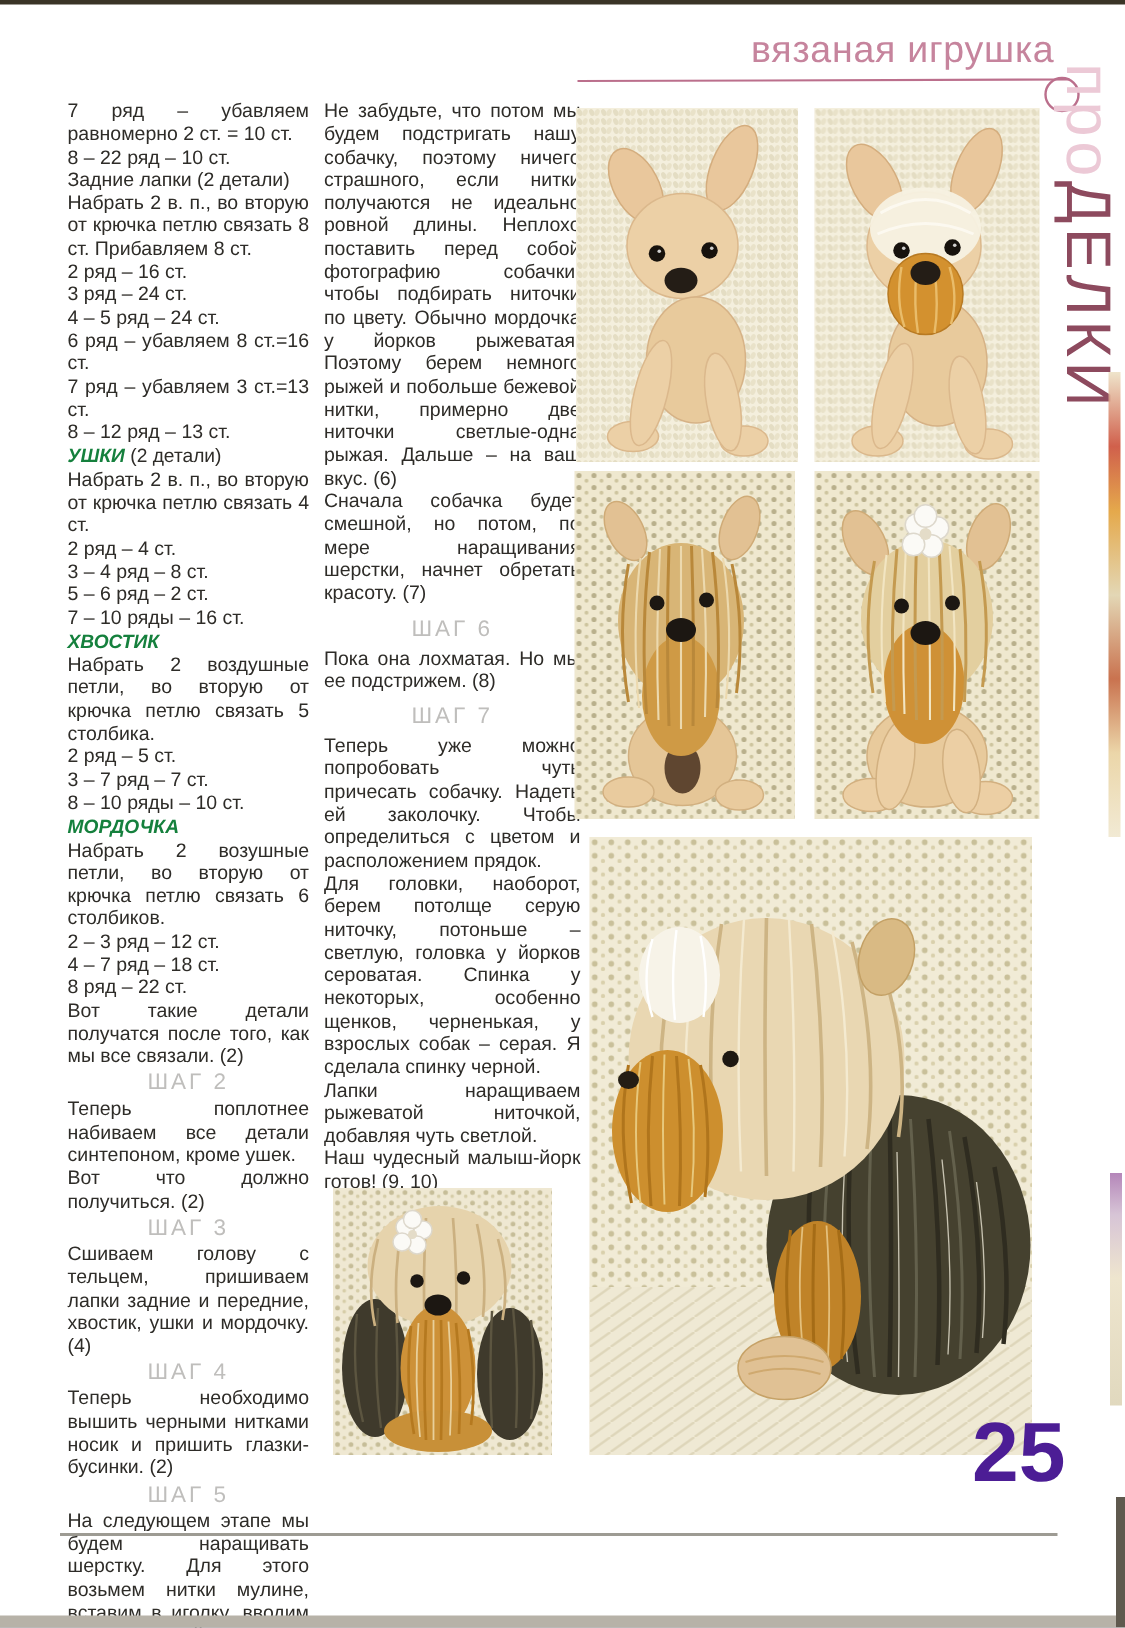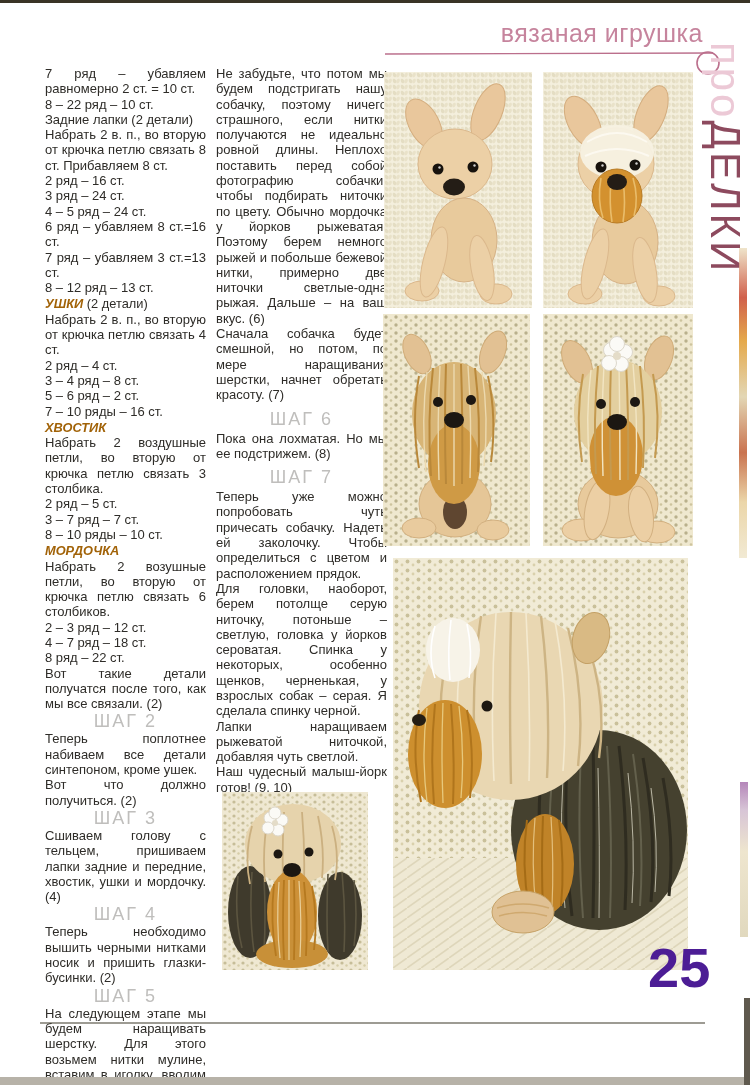"УШКИ" .sec em { color: #a16207 -> #15803d }
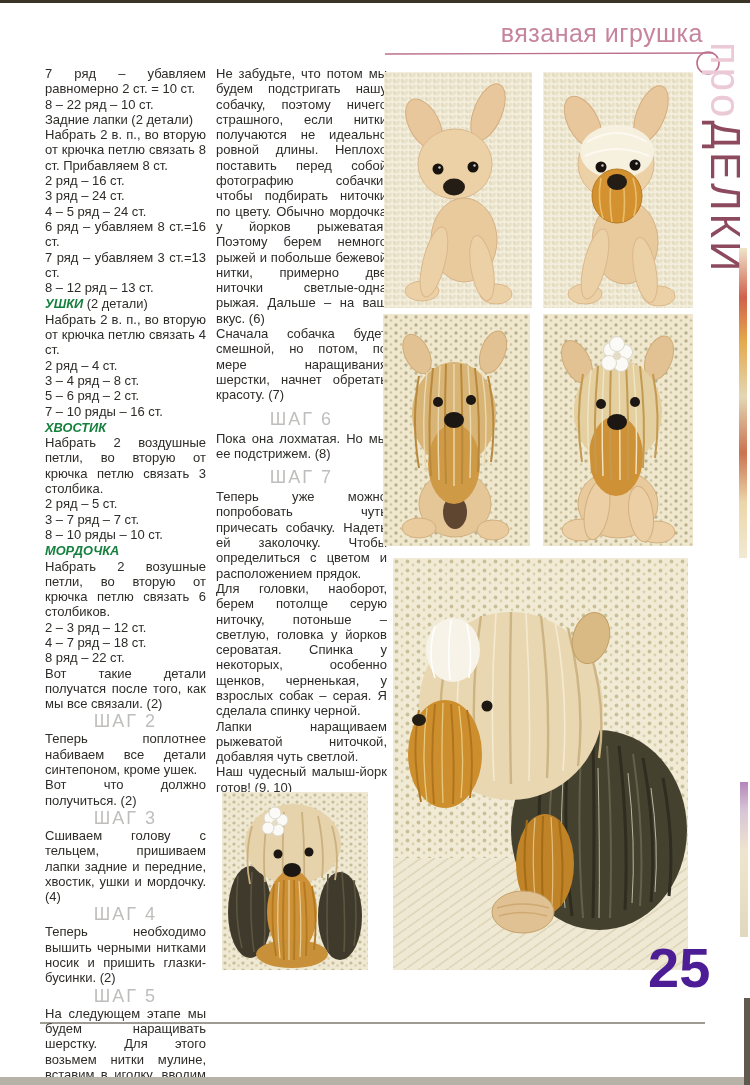"ШАГ 6" .step { font-size: 18px -> 15px }
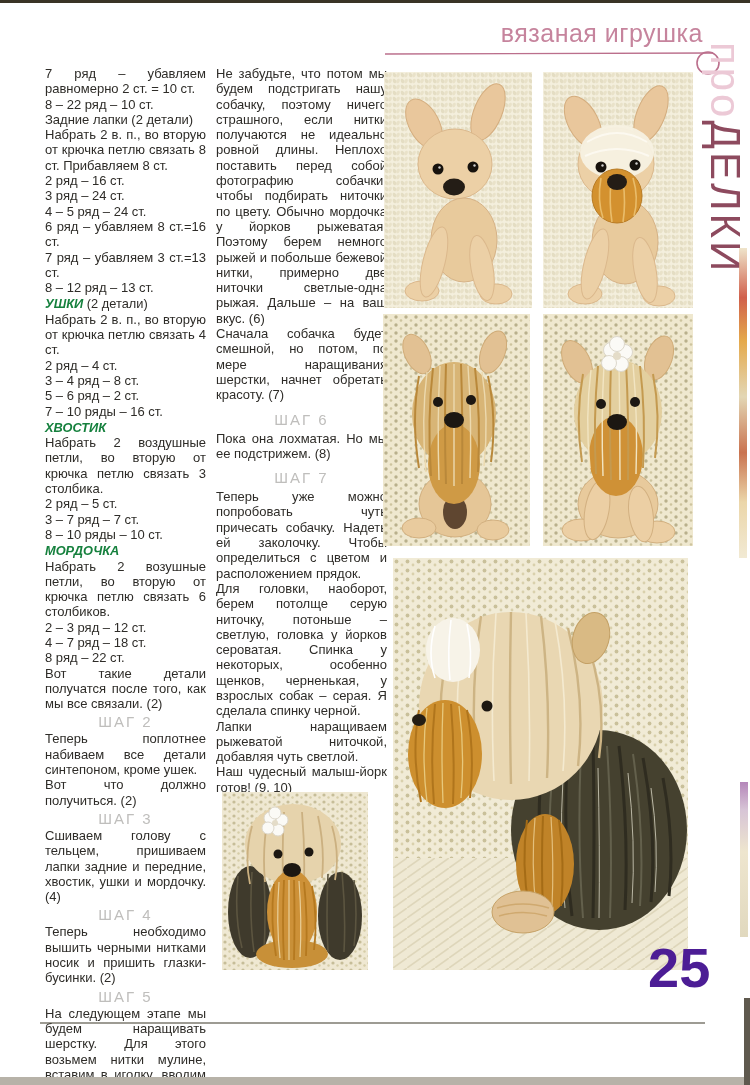"Набрать 2 воздушные петли, во" p.bp { text: 3 -> 5 }
